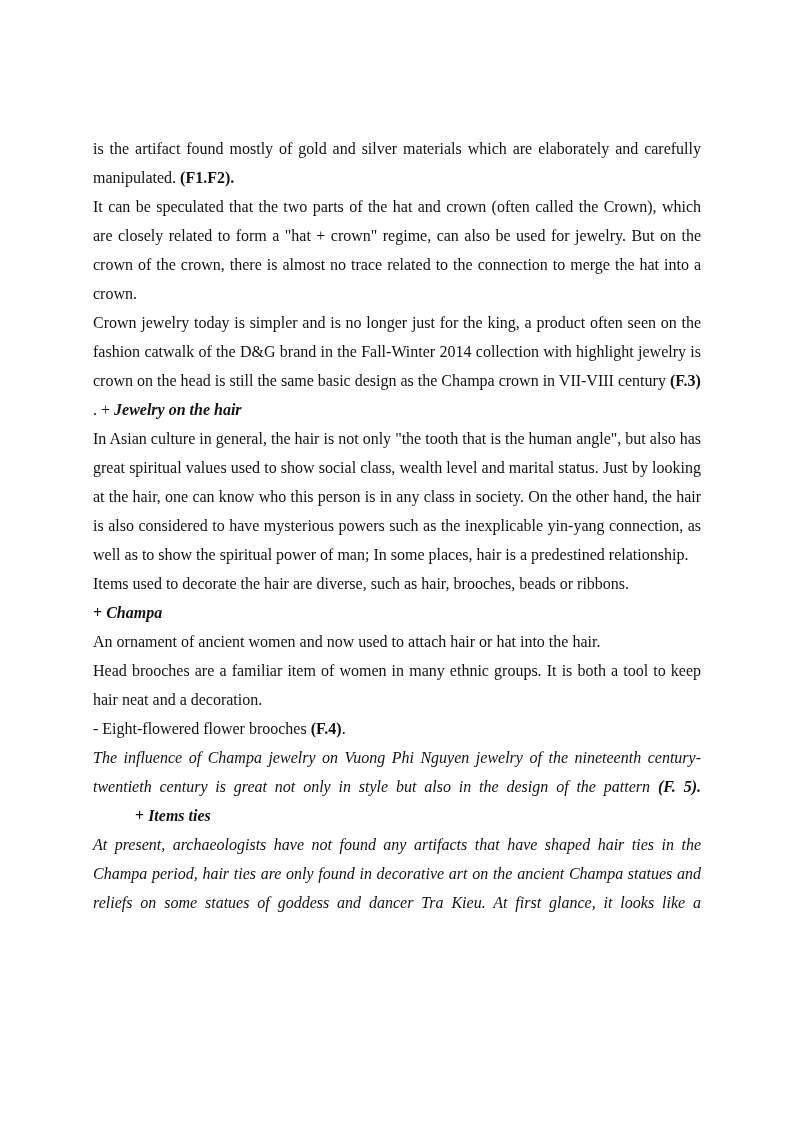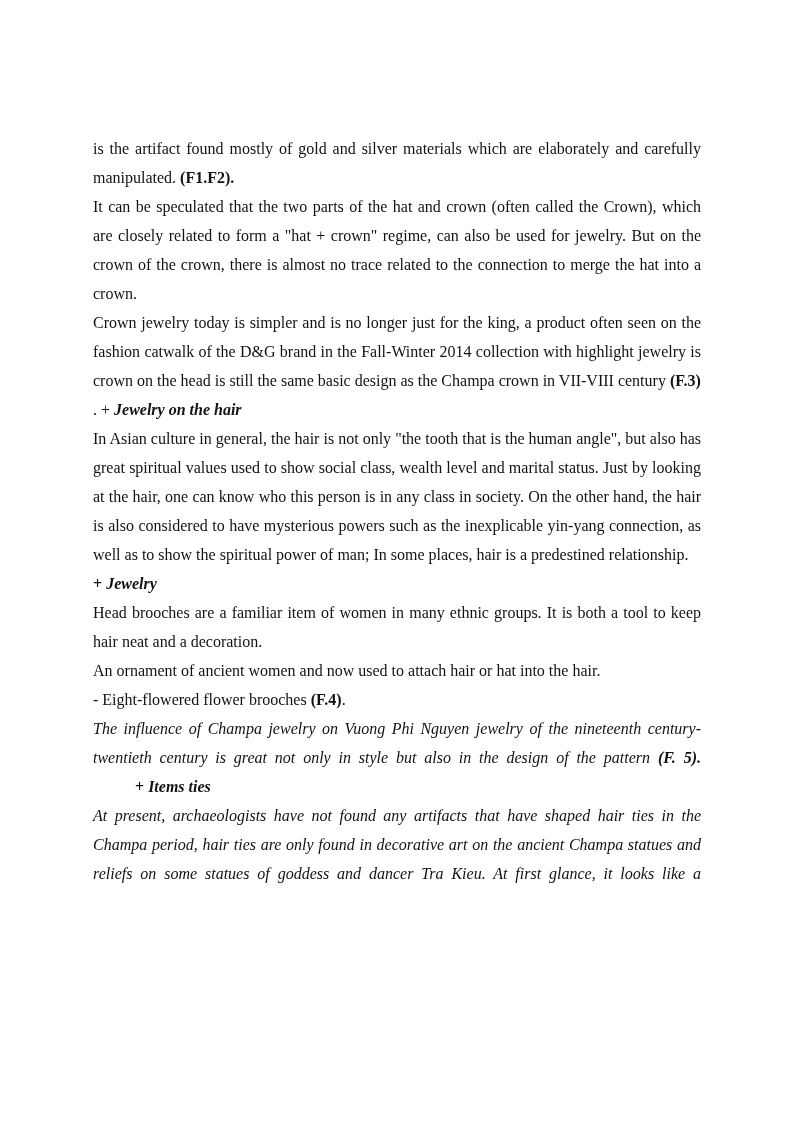"Items used to decorate the" p.para { html: none -> <p><span>Items used to decorate the hair are diverse, such as hair, brooches, beads or ribbons.</span></p> }
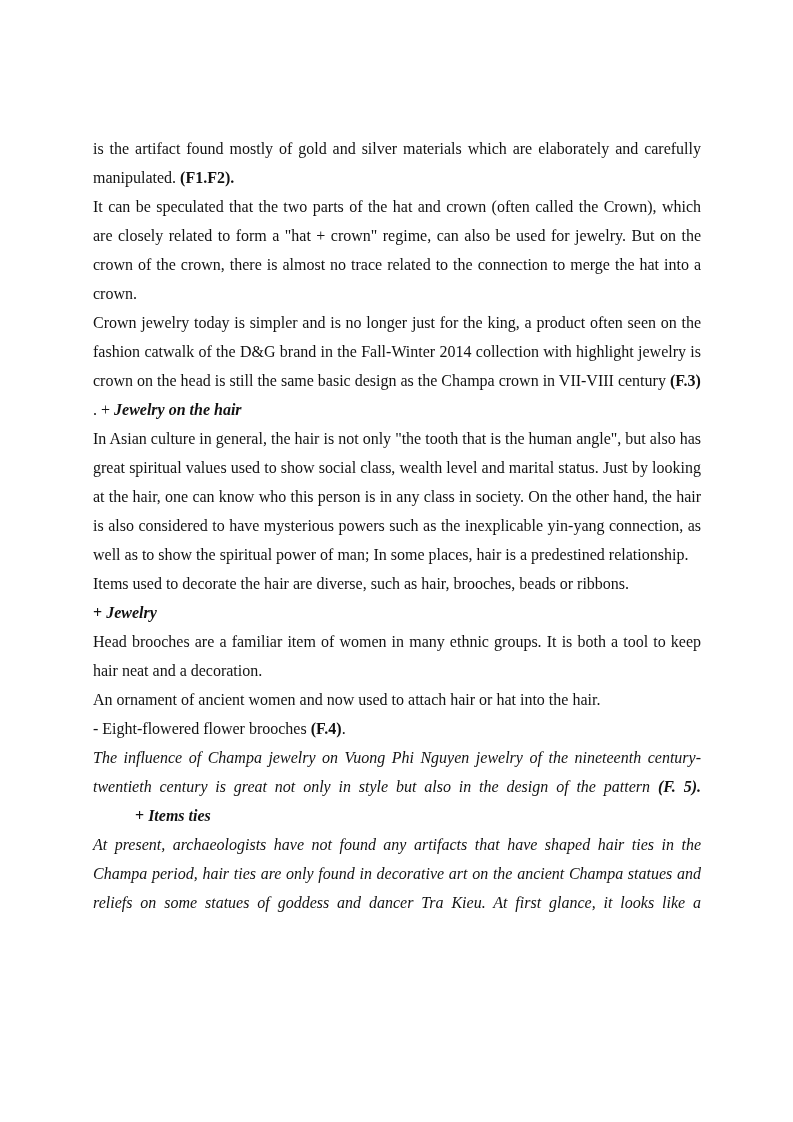"Jewelry" span.run { text: Jewelry -> Champa }
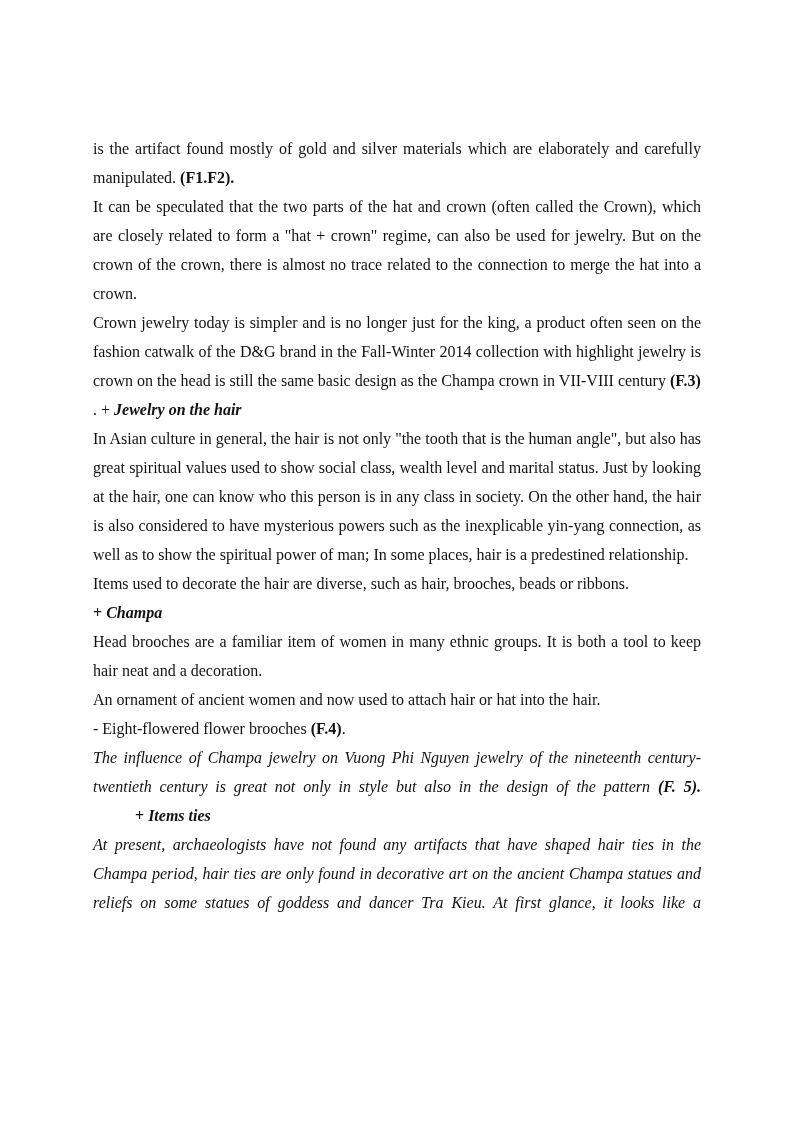"Head brooches are a familiar" p.para { order: before "An ornament of ancient women" -> after "An ornament of ancient women" }
